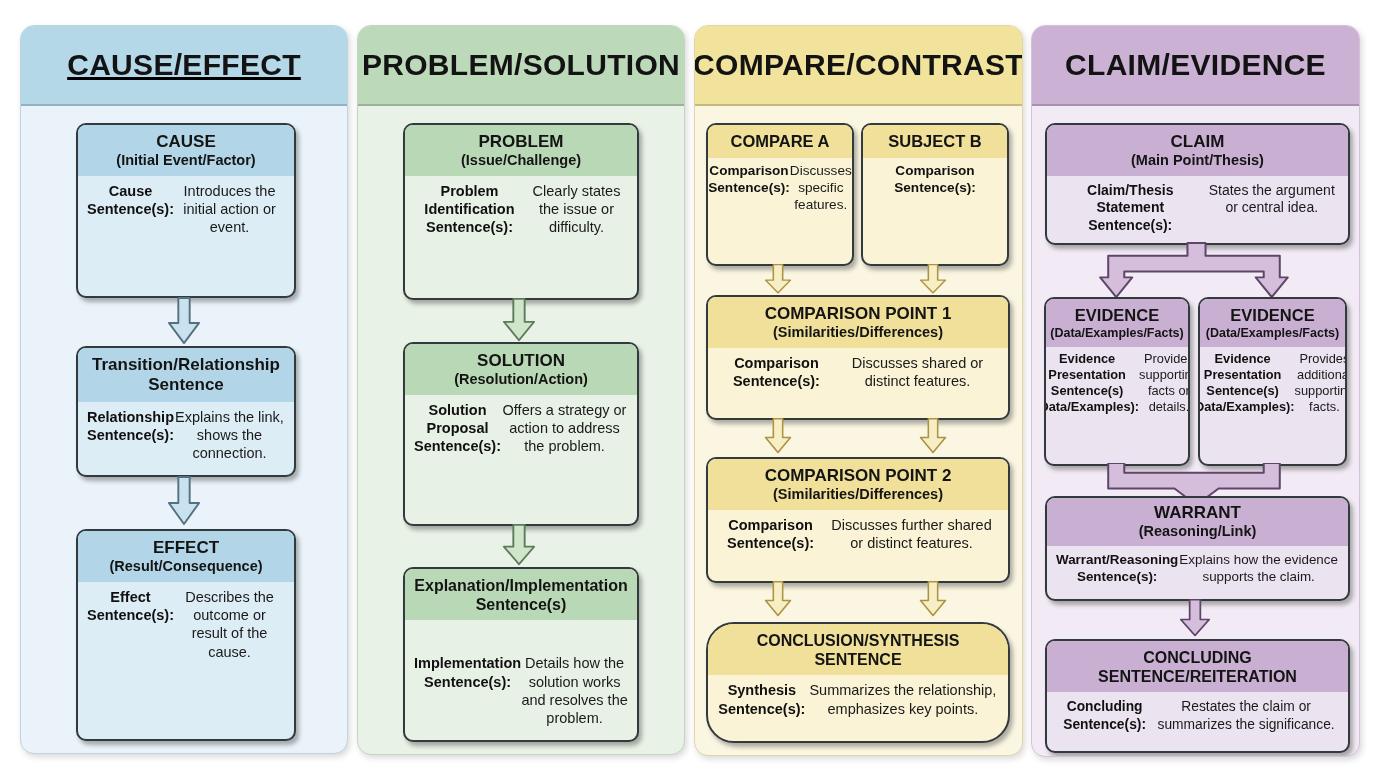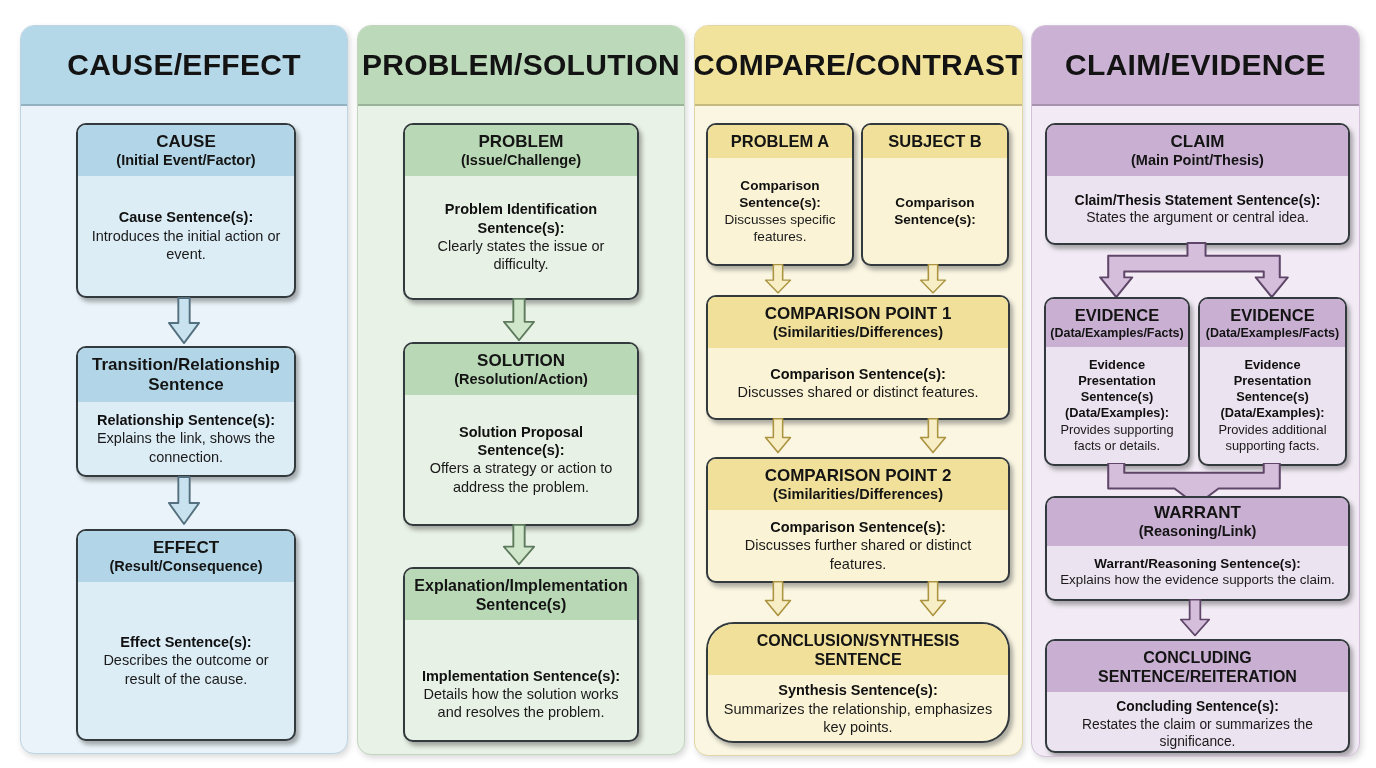"CAUSE/EFFECT" .c1 { text-decoration: none -> underline }
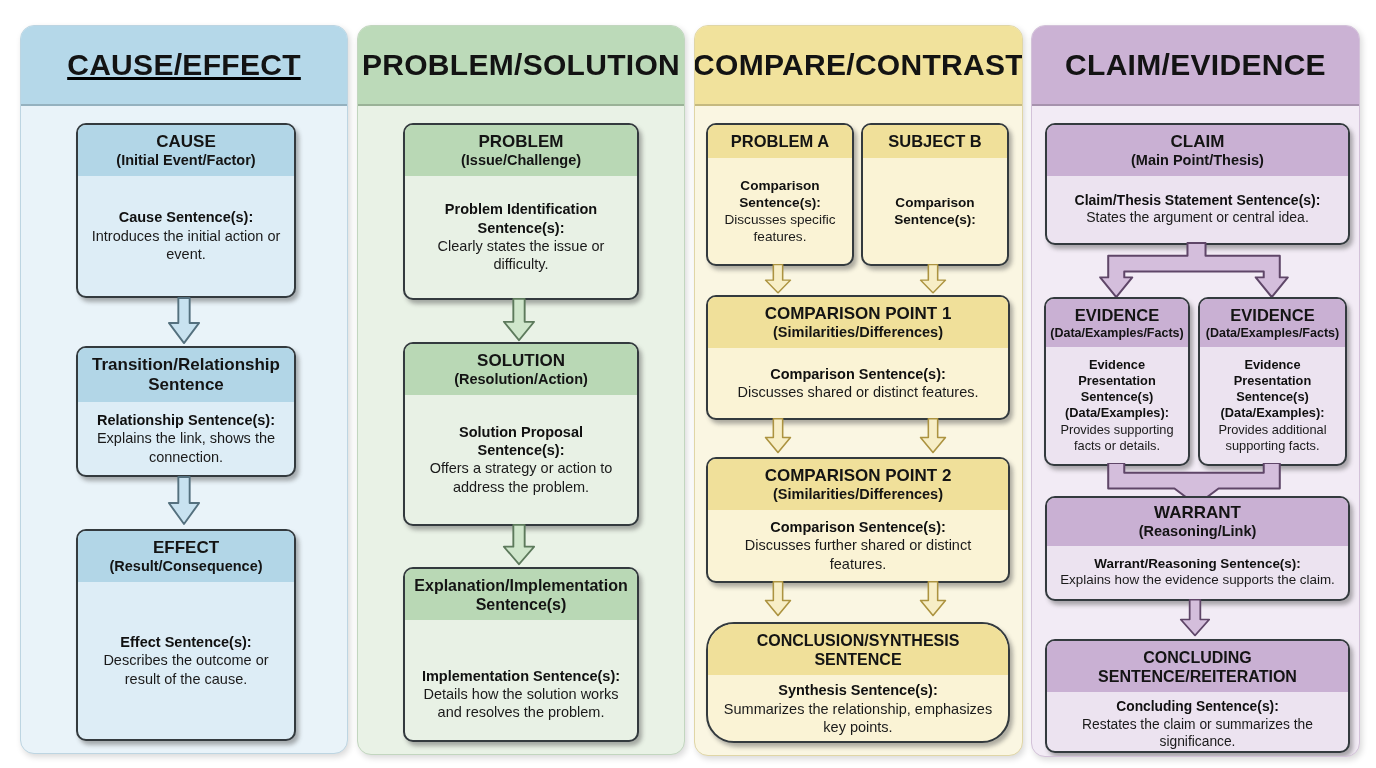"PROBLEM A" div.box-title { text: PROBLEM -> COMPARE }
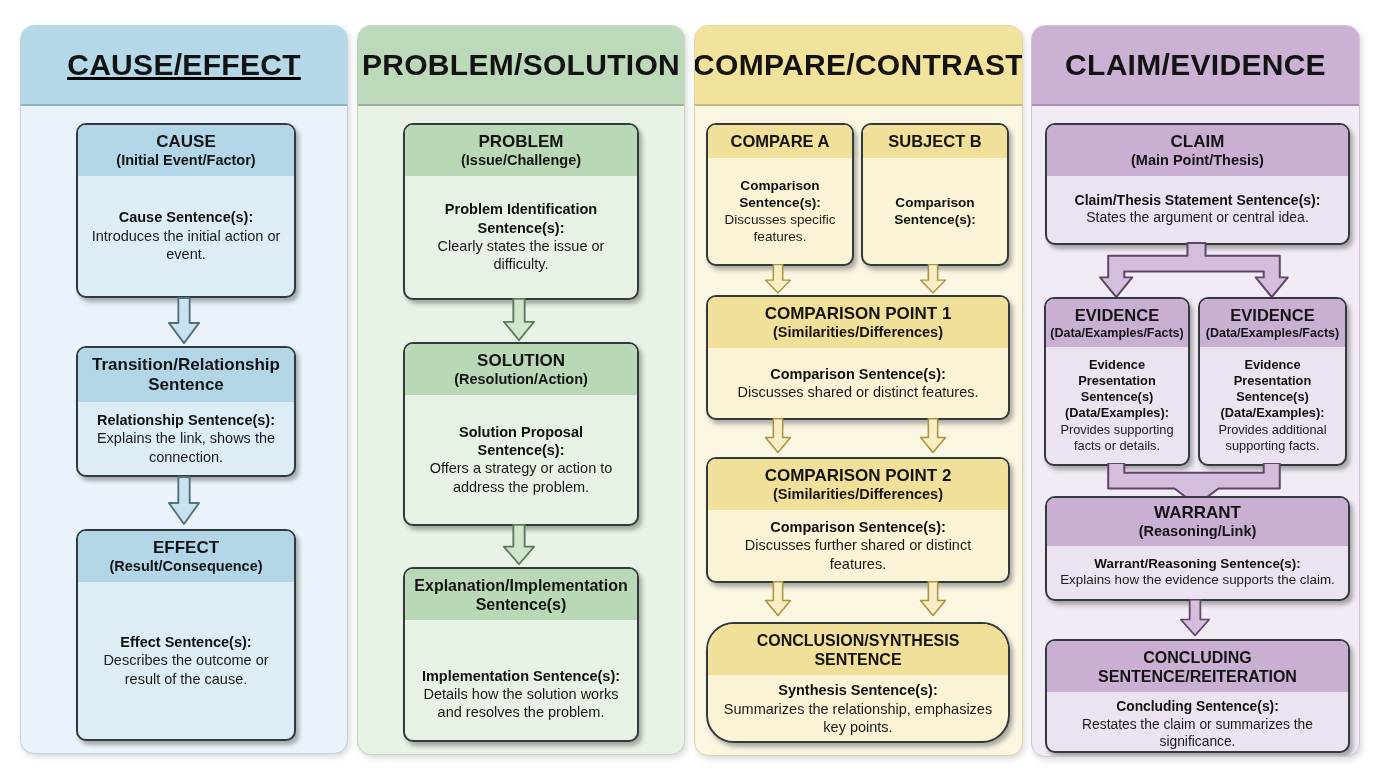"Comparison Sentence(s):" .box-body { flex-direction: column -> none }
